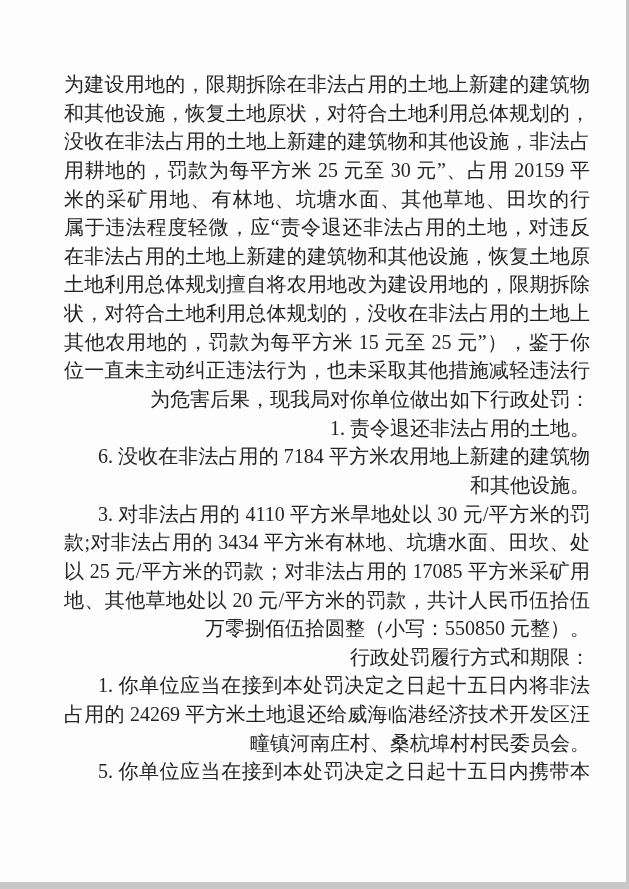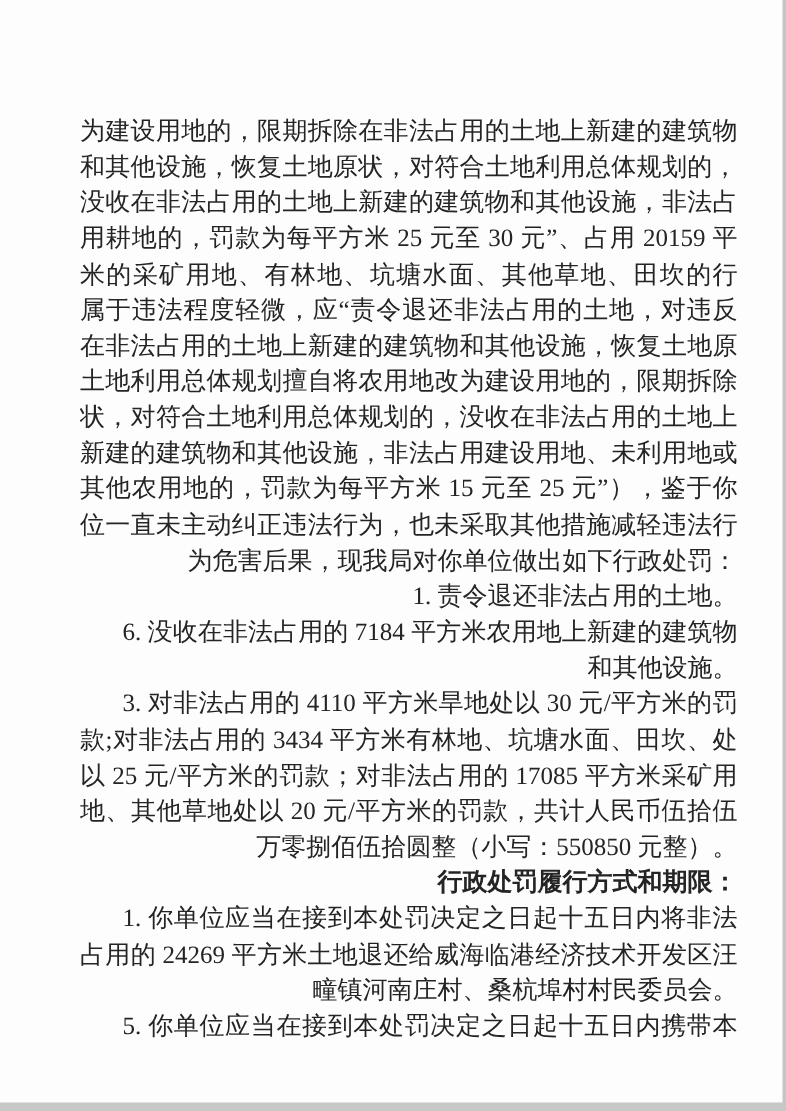"为建设用地的，限期拆除在非法占用的土地上新建的建筑物" .text-block { margin-top: 21px -> none }
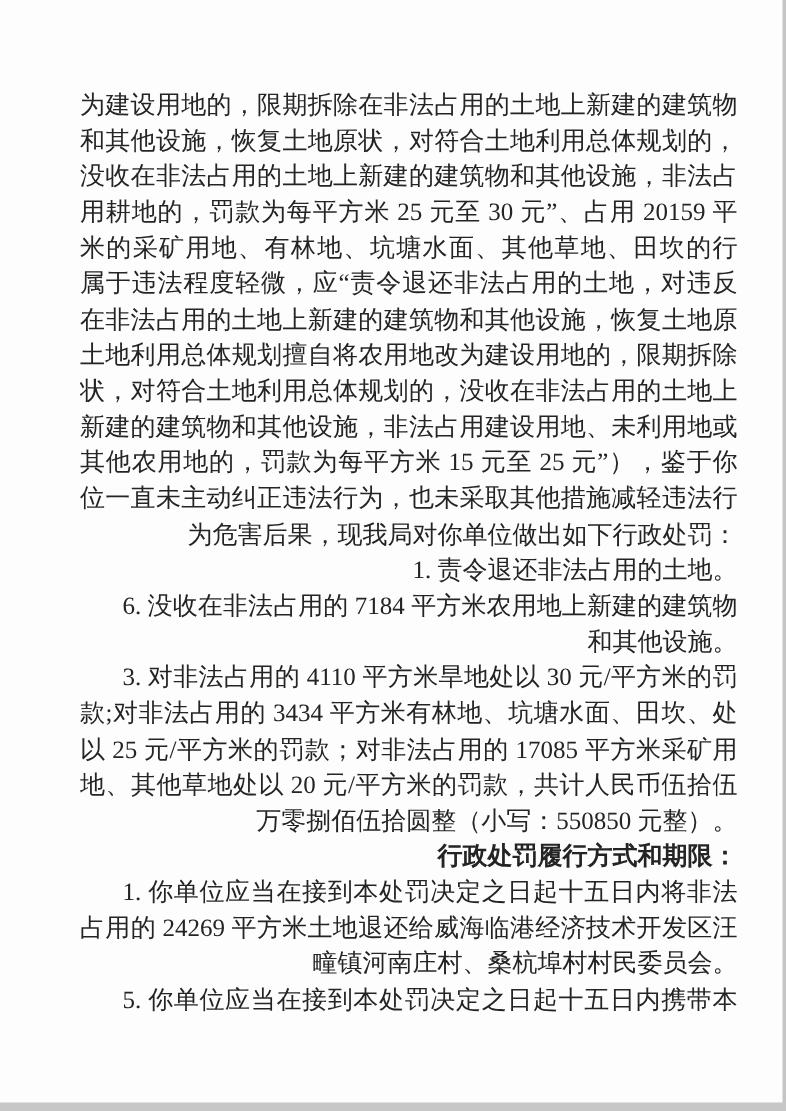"新建的建筑物和其他设施，非法占用建设用地、未利用地或" div.ln { html: <div>新建的建筑物和其他设施，非法占用建设用地、未利用地或</div> -> none }
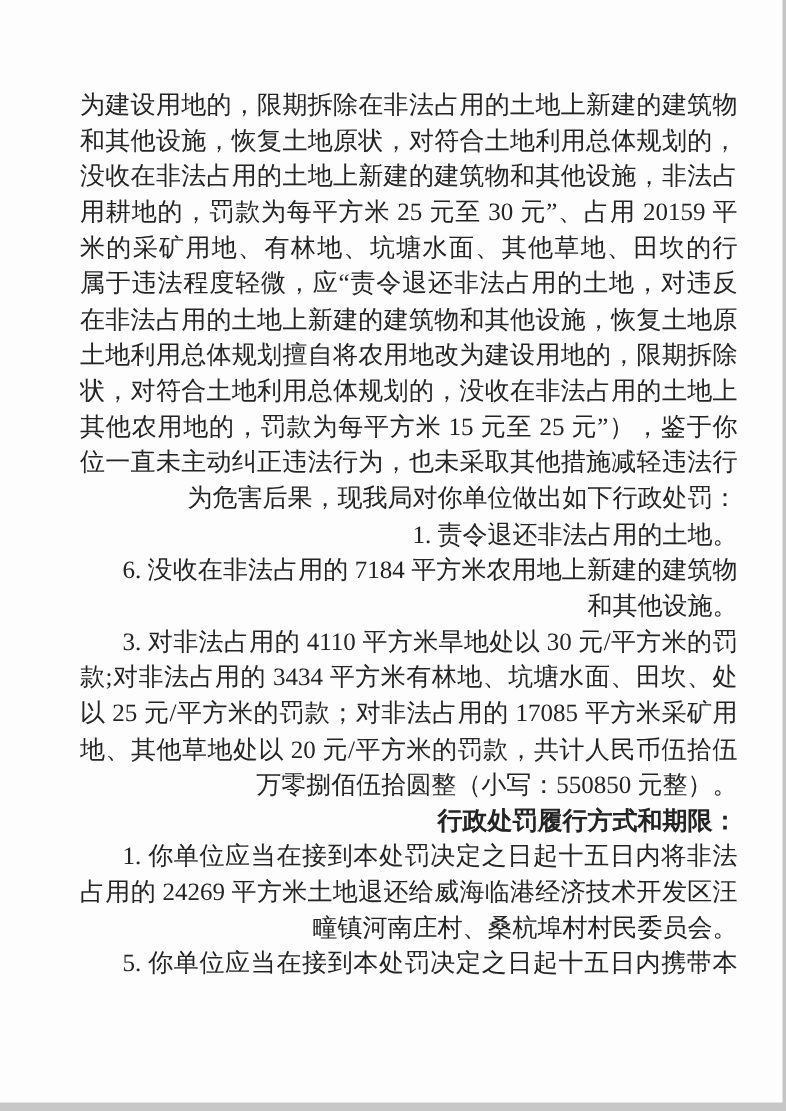"行政处罚履行方式和期限：" .bold { font-weight: bold -> normal }
